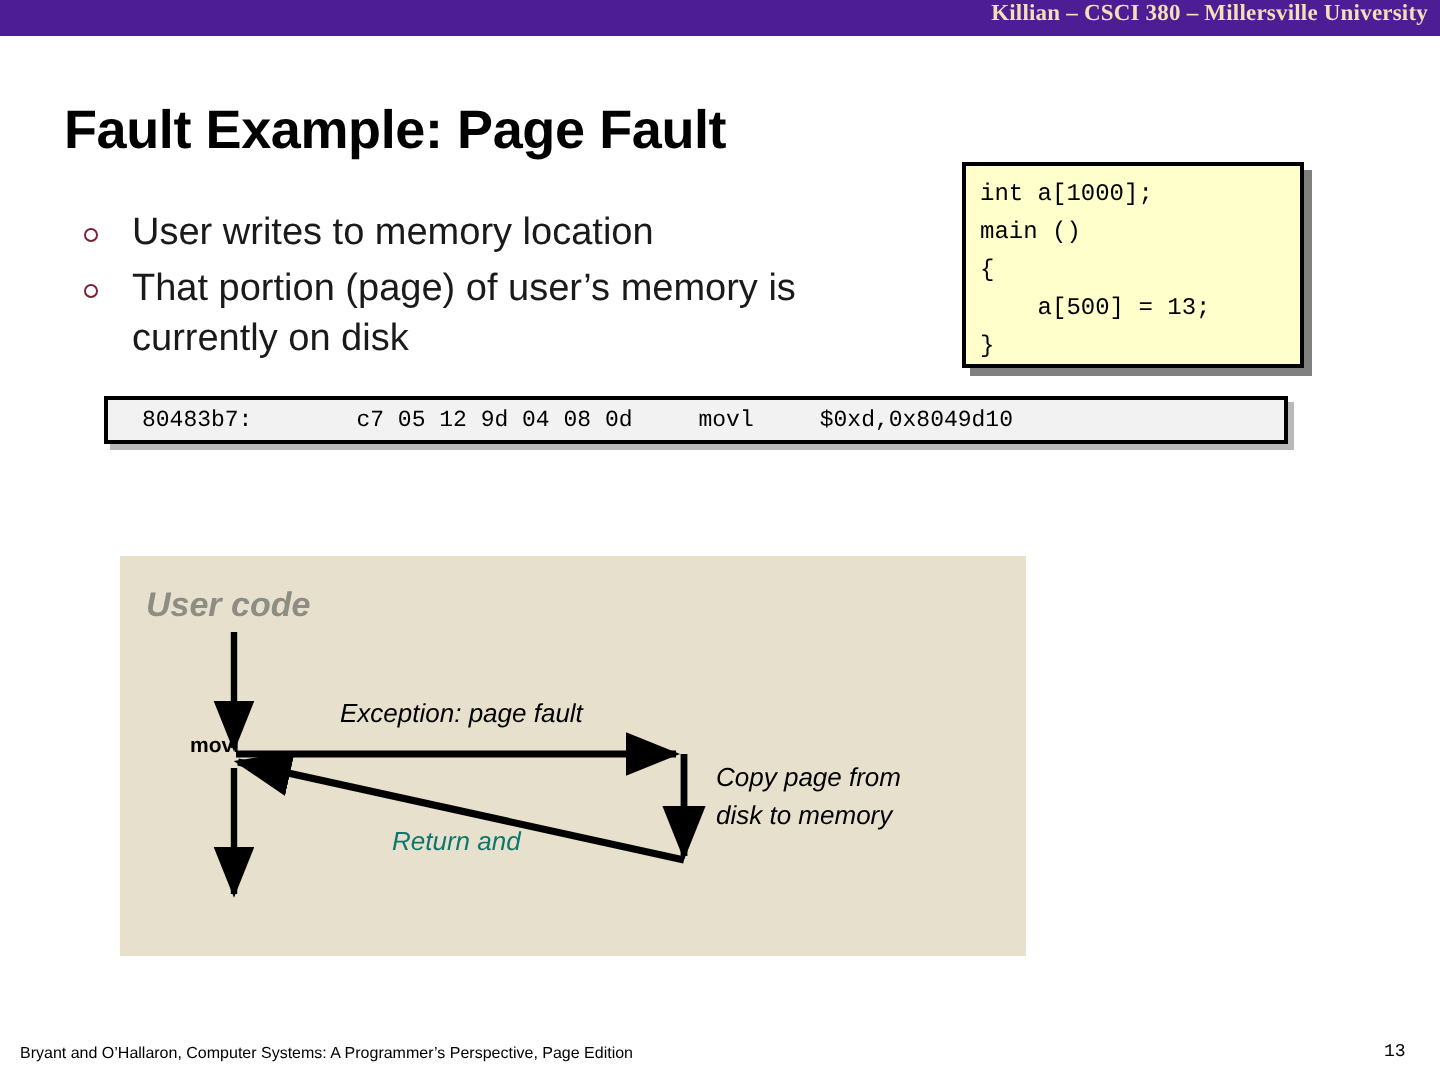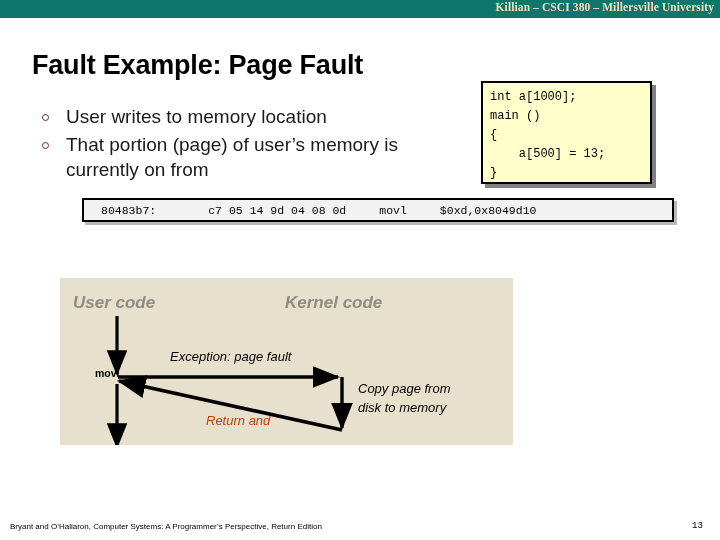"Killian – CSCI 380 –" #top-banner { background: #0f766e -> #4c1d95 }
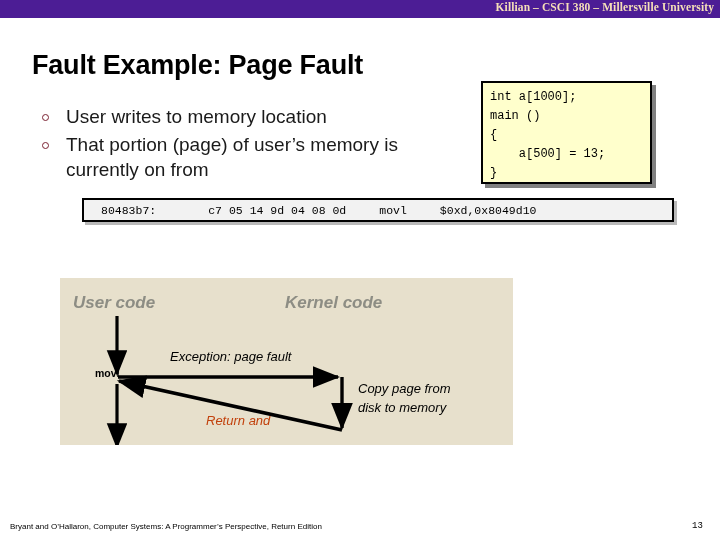"That portion (page) of user’s" span.bullet-text { text: from -> disk }
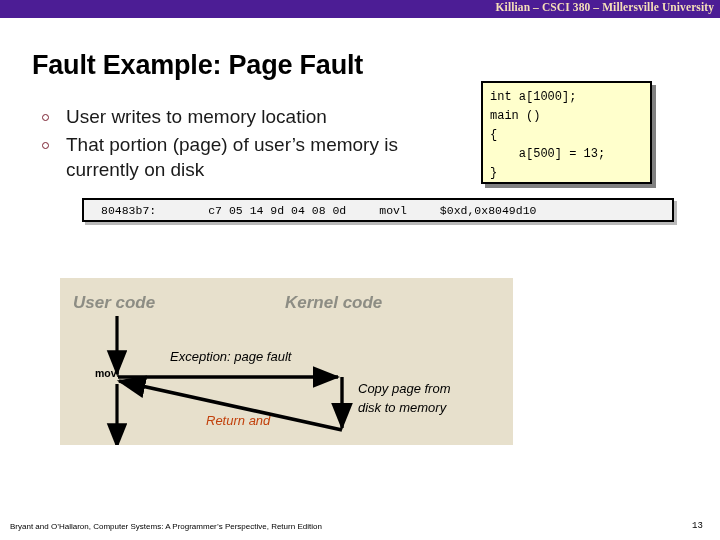"80483b7:" #asm-strip { left: 82px -> 52px }
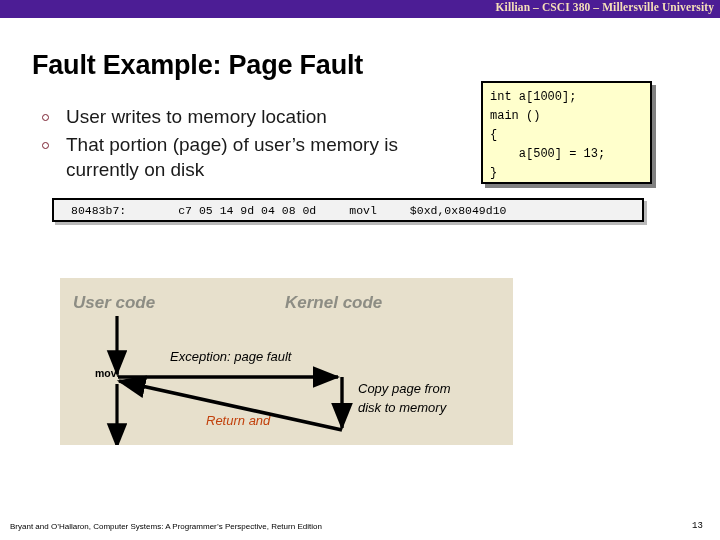"c7 05 14 9d 04" span { text: 14 -> 12 }
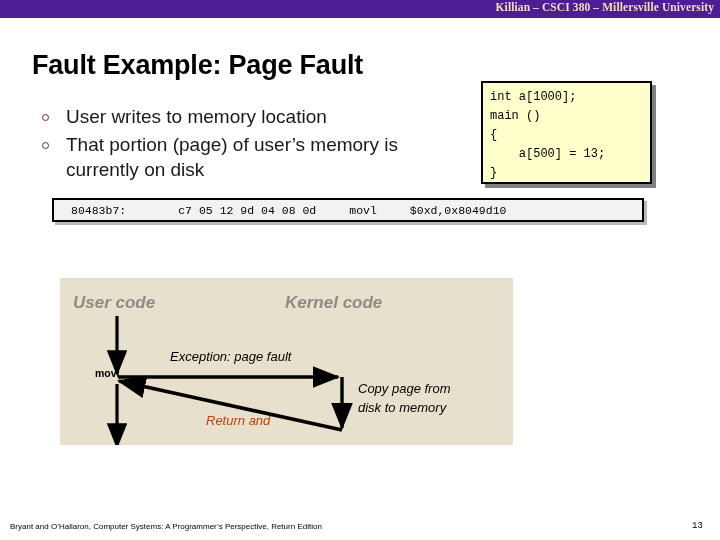"User code" #diagram-panel { height: 167px -> 200px }
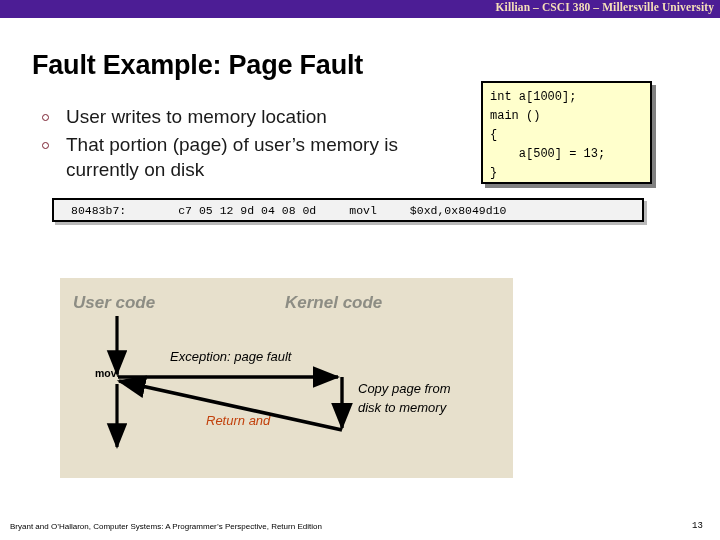"Kernel code" div { html: <div>Kernel code</div> -> none }
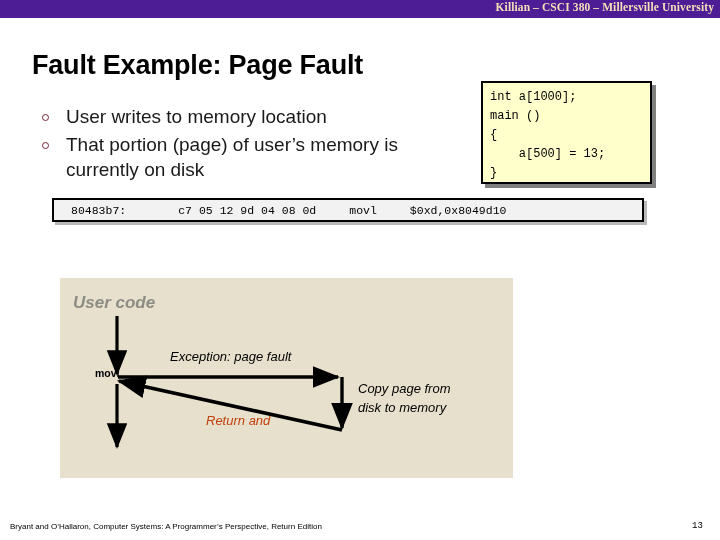"Return and" #lbl-return { color: #c2410c -> #0f766e; margin-left: 10px -> none }
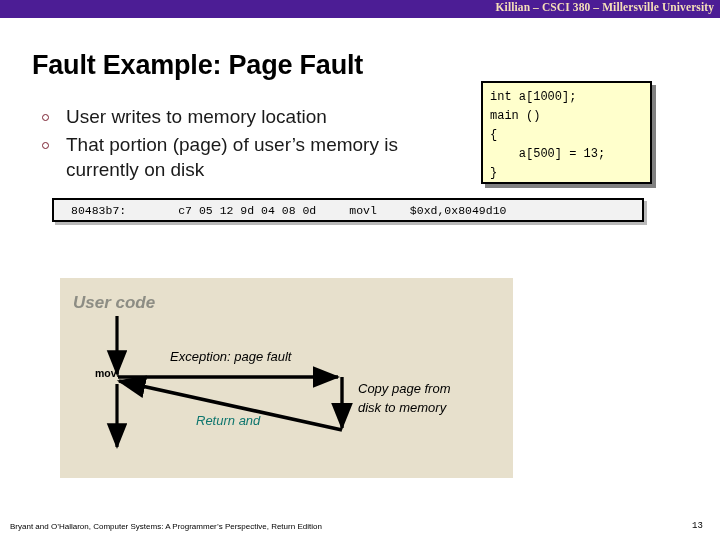"Bryant and O’Hallaron, Computer Systems:" div { text: Return -> Page }
